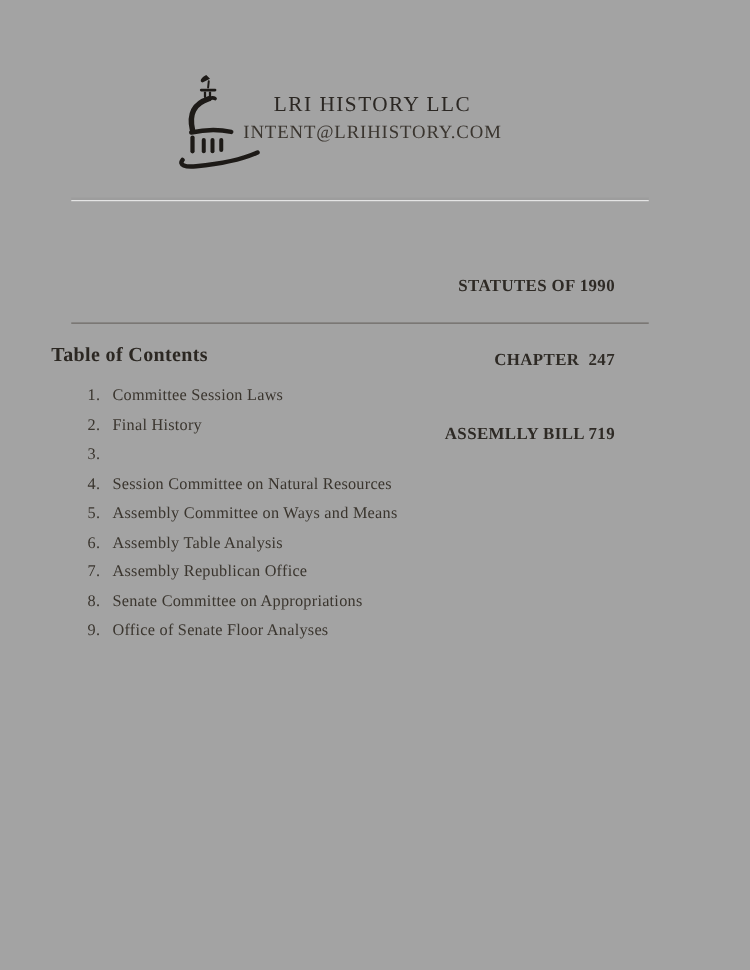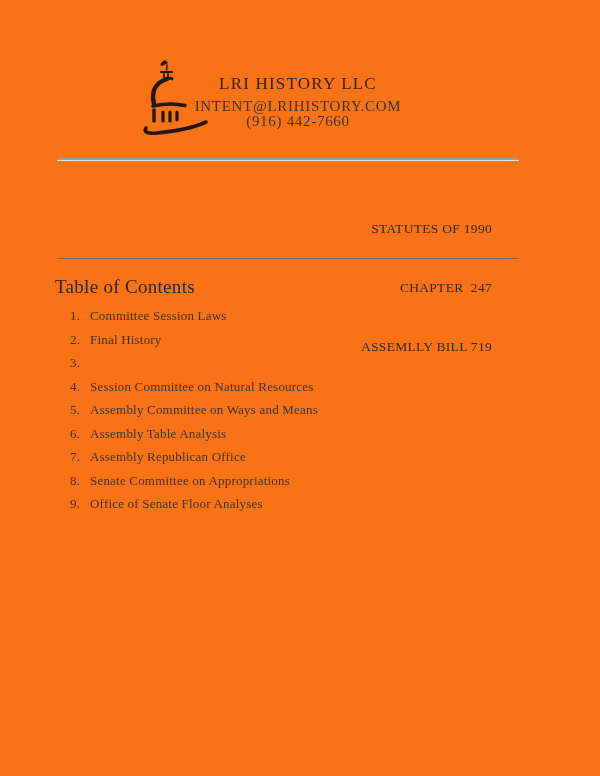"LRI HISTORY LLC" .page { background: #f97316 -> #a3a3a3 }
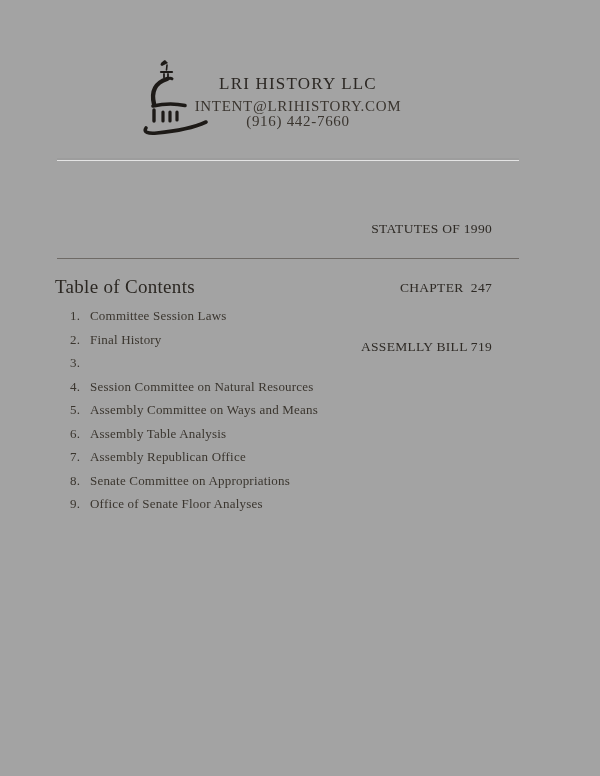"(916) 442-7660" div.org-contact { html: <div>(916) 442-7660</div> -> none }
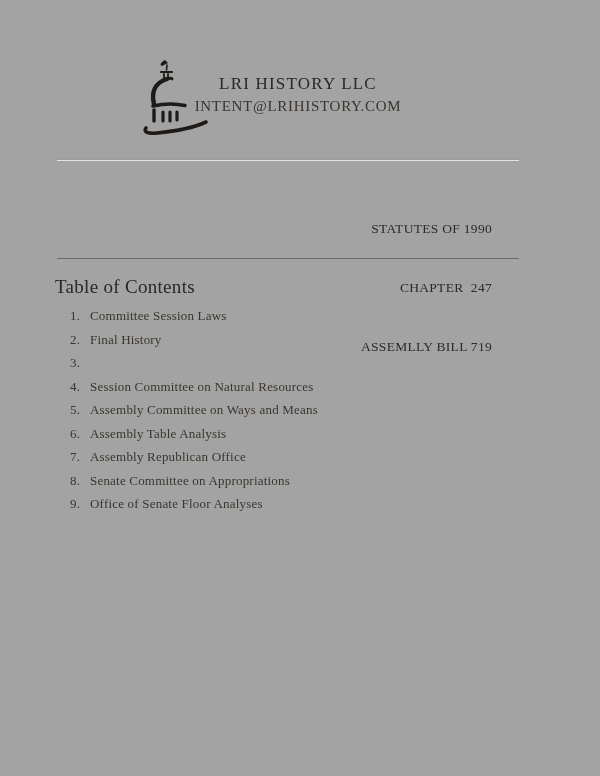"STATUTES OF 1990" .case-block { font-weight: normal -> bold }
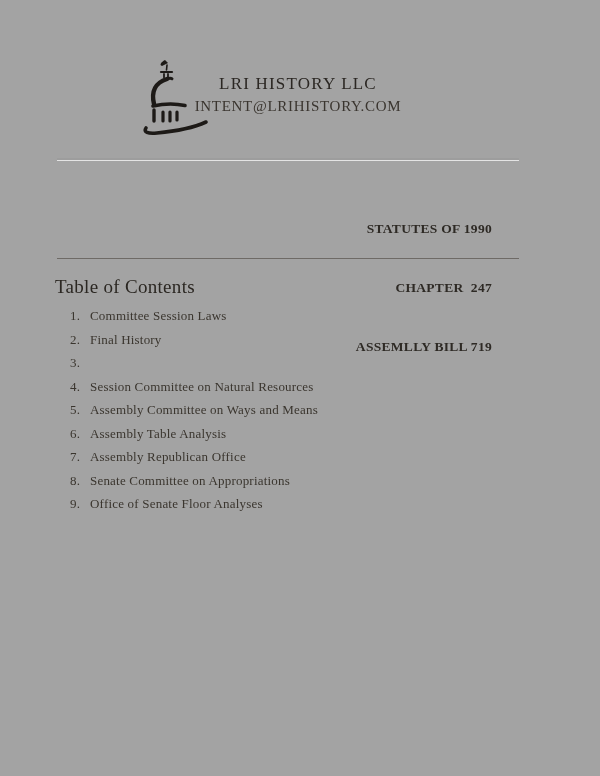"Table of Contents" .toc-heading { font-size: 19px -> 16px; font-weight: normal -> bold; left: 55px -> 41px }
